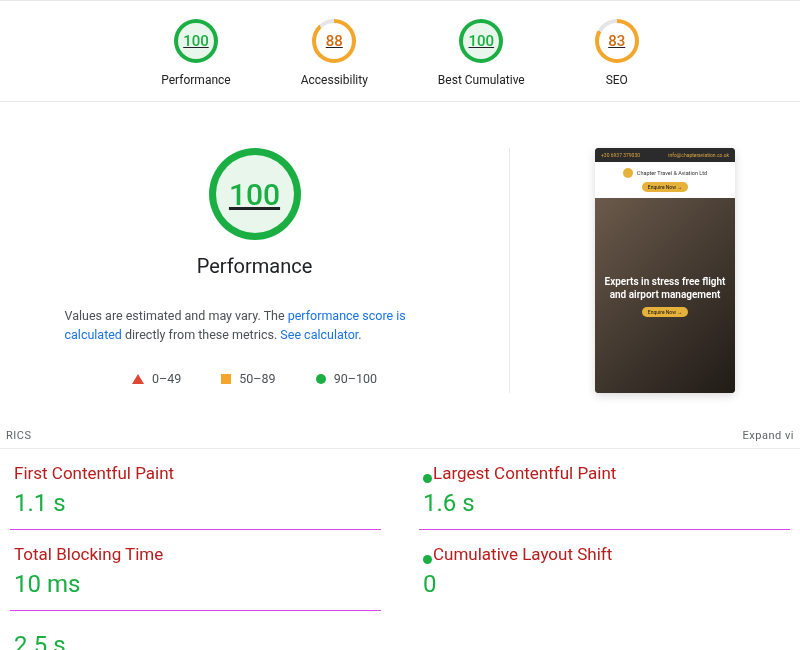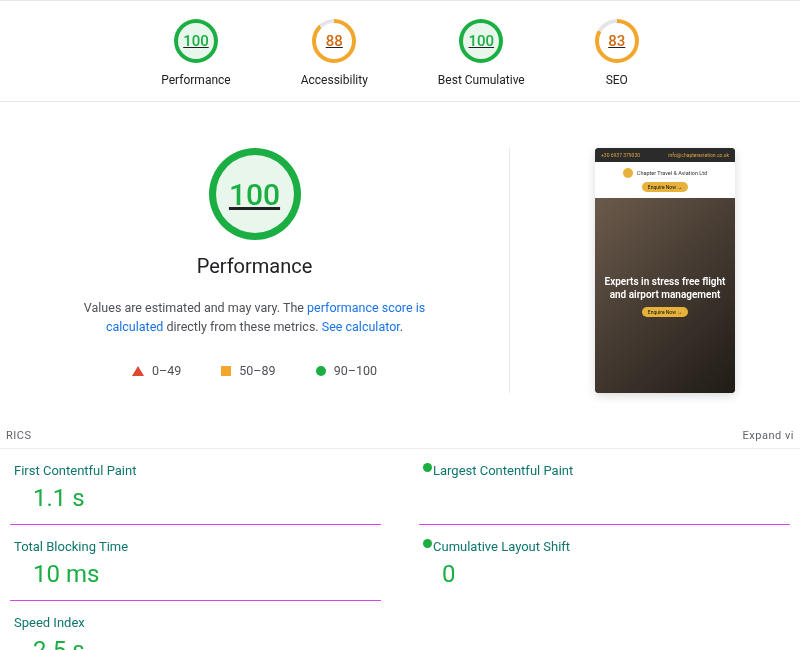"Values are estimated and may" .perf-desc { margin-top: 20px -> 28px; text-align: center -> left }
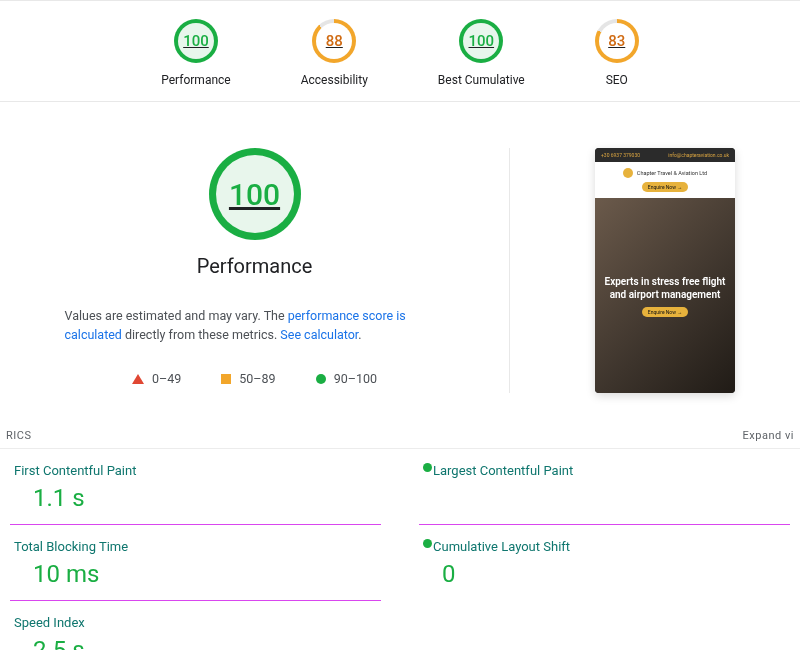"First Contentful Paint" .mhead { align-items: flex-start -> flex-end; color: #0f766e -> #b91c1c; font-size: 13px -> 17px }
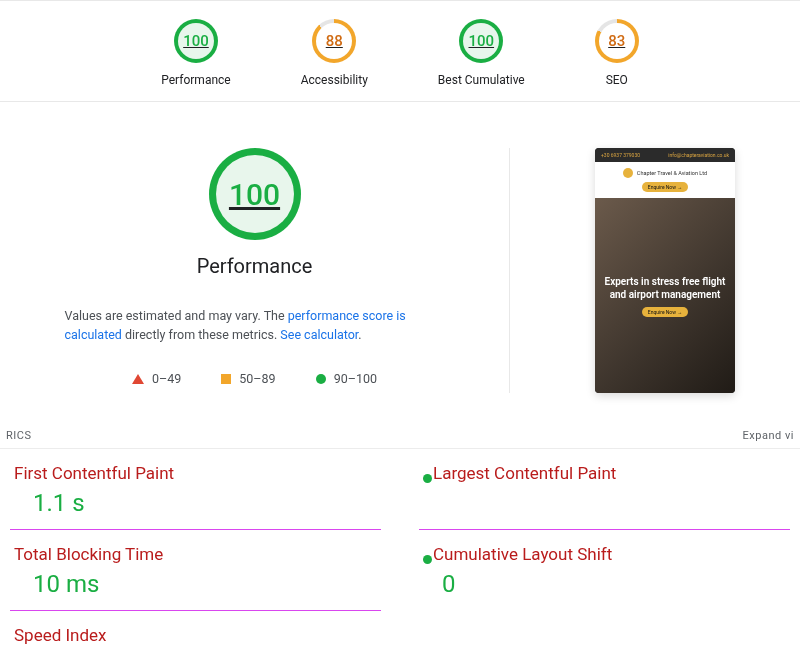"1.1 s" .mval { margin-left: 19px -> none }
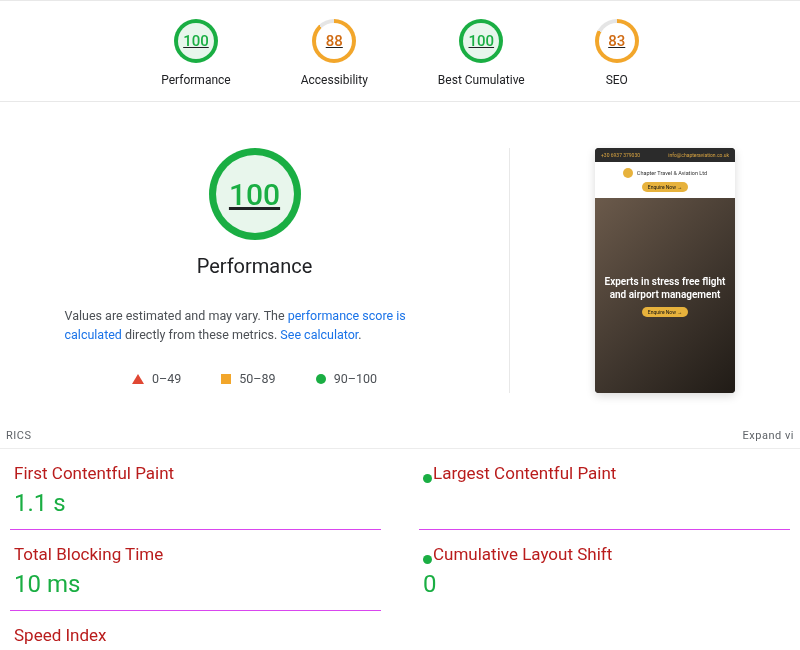"1.6 s" div.mval { html: none -> <div>1.6 s</div> }
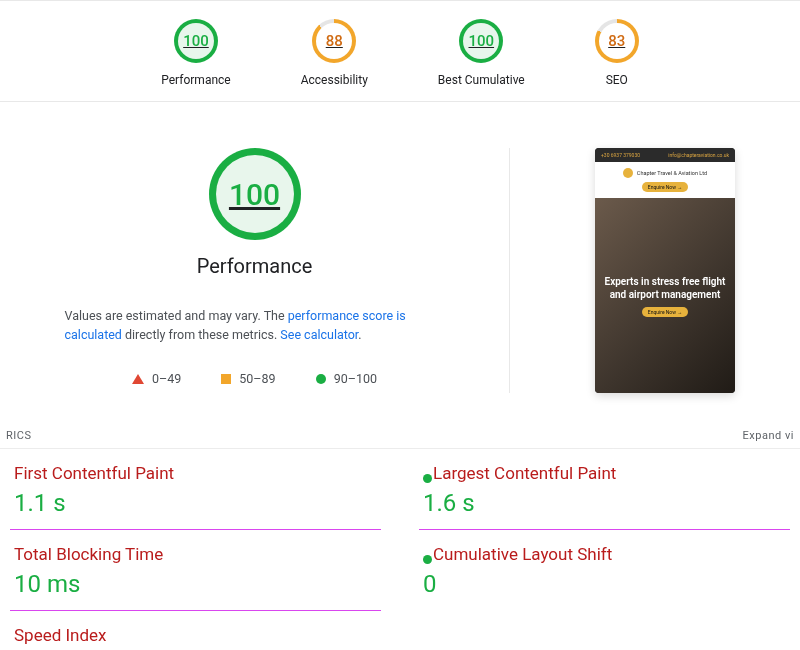"Speed Index" div.mhead { html: <div> <span>Speed Index</span> </div> -> none }
